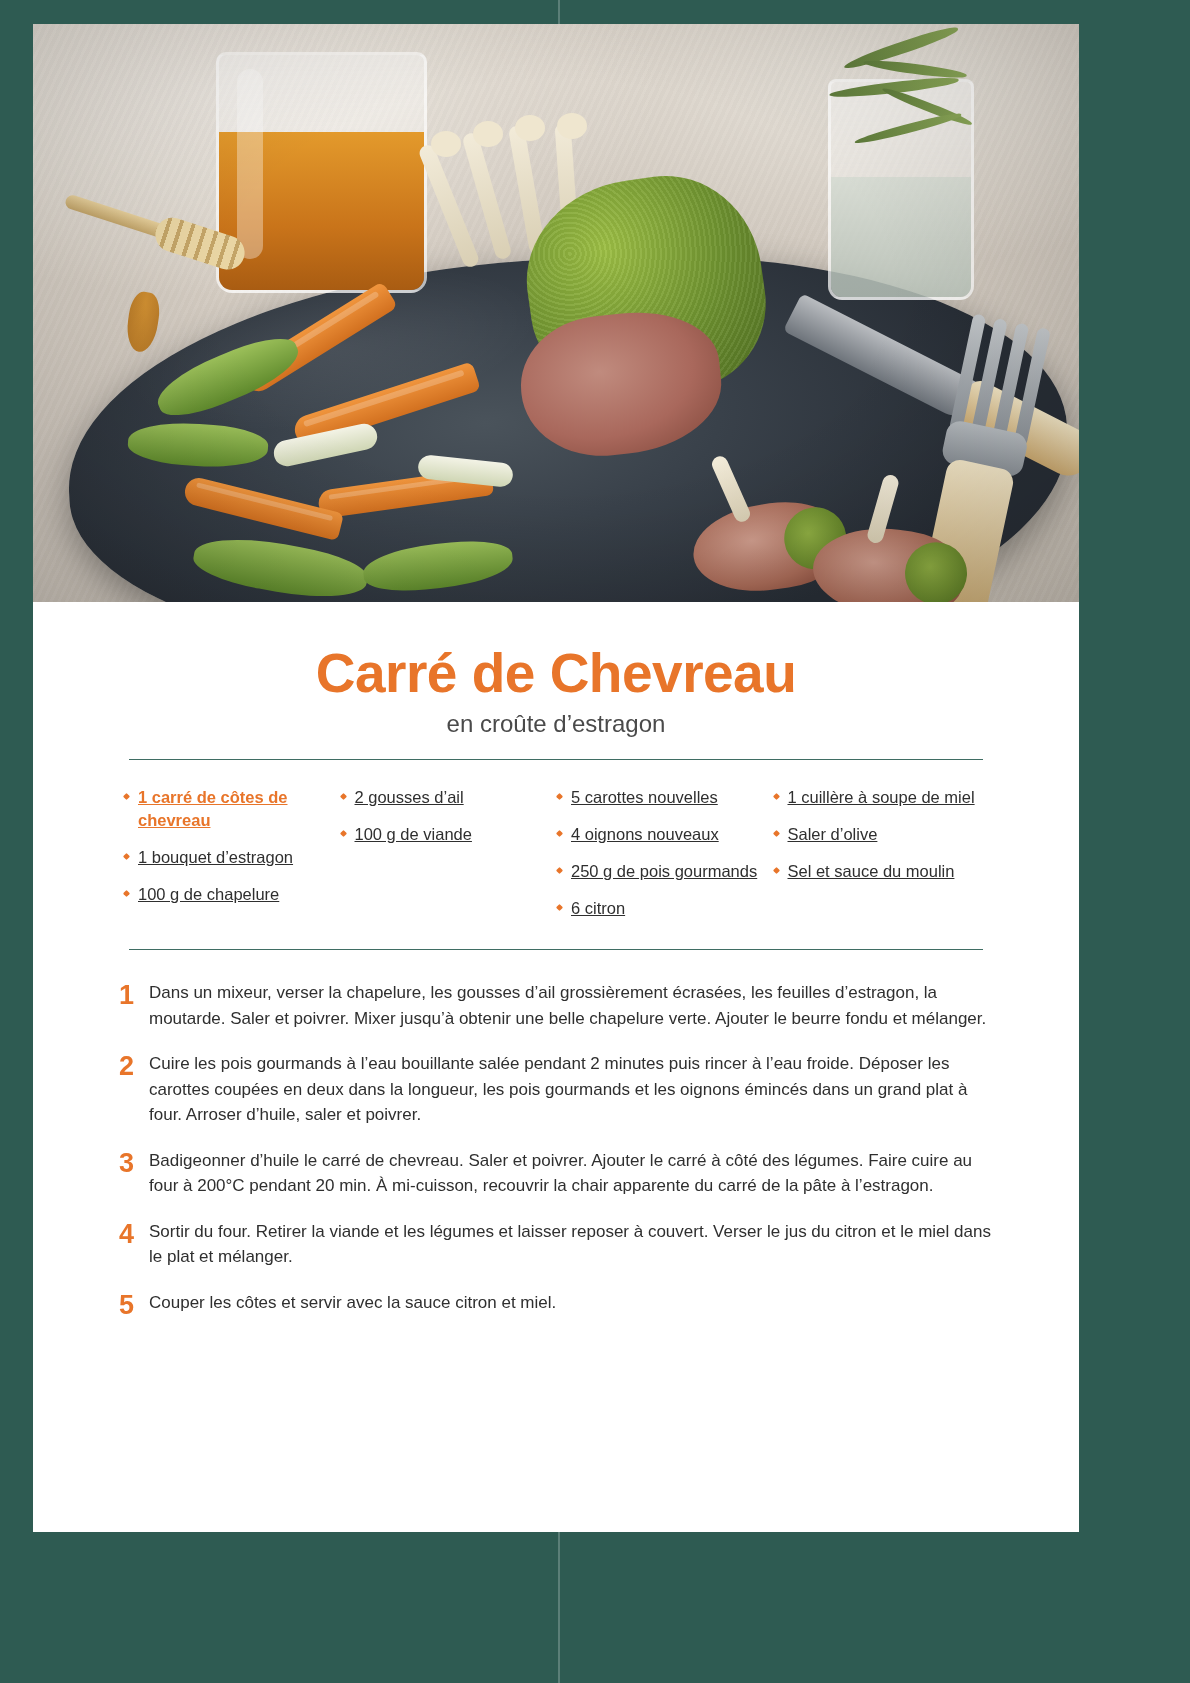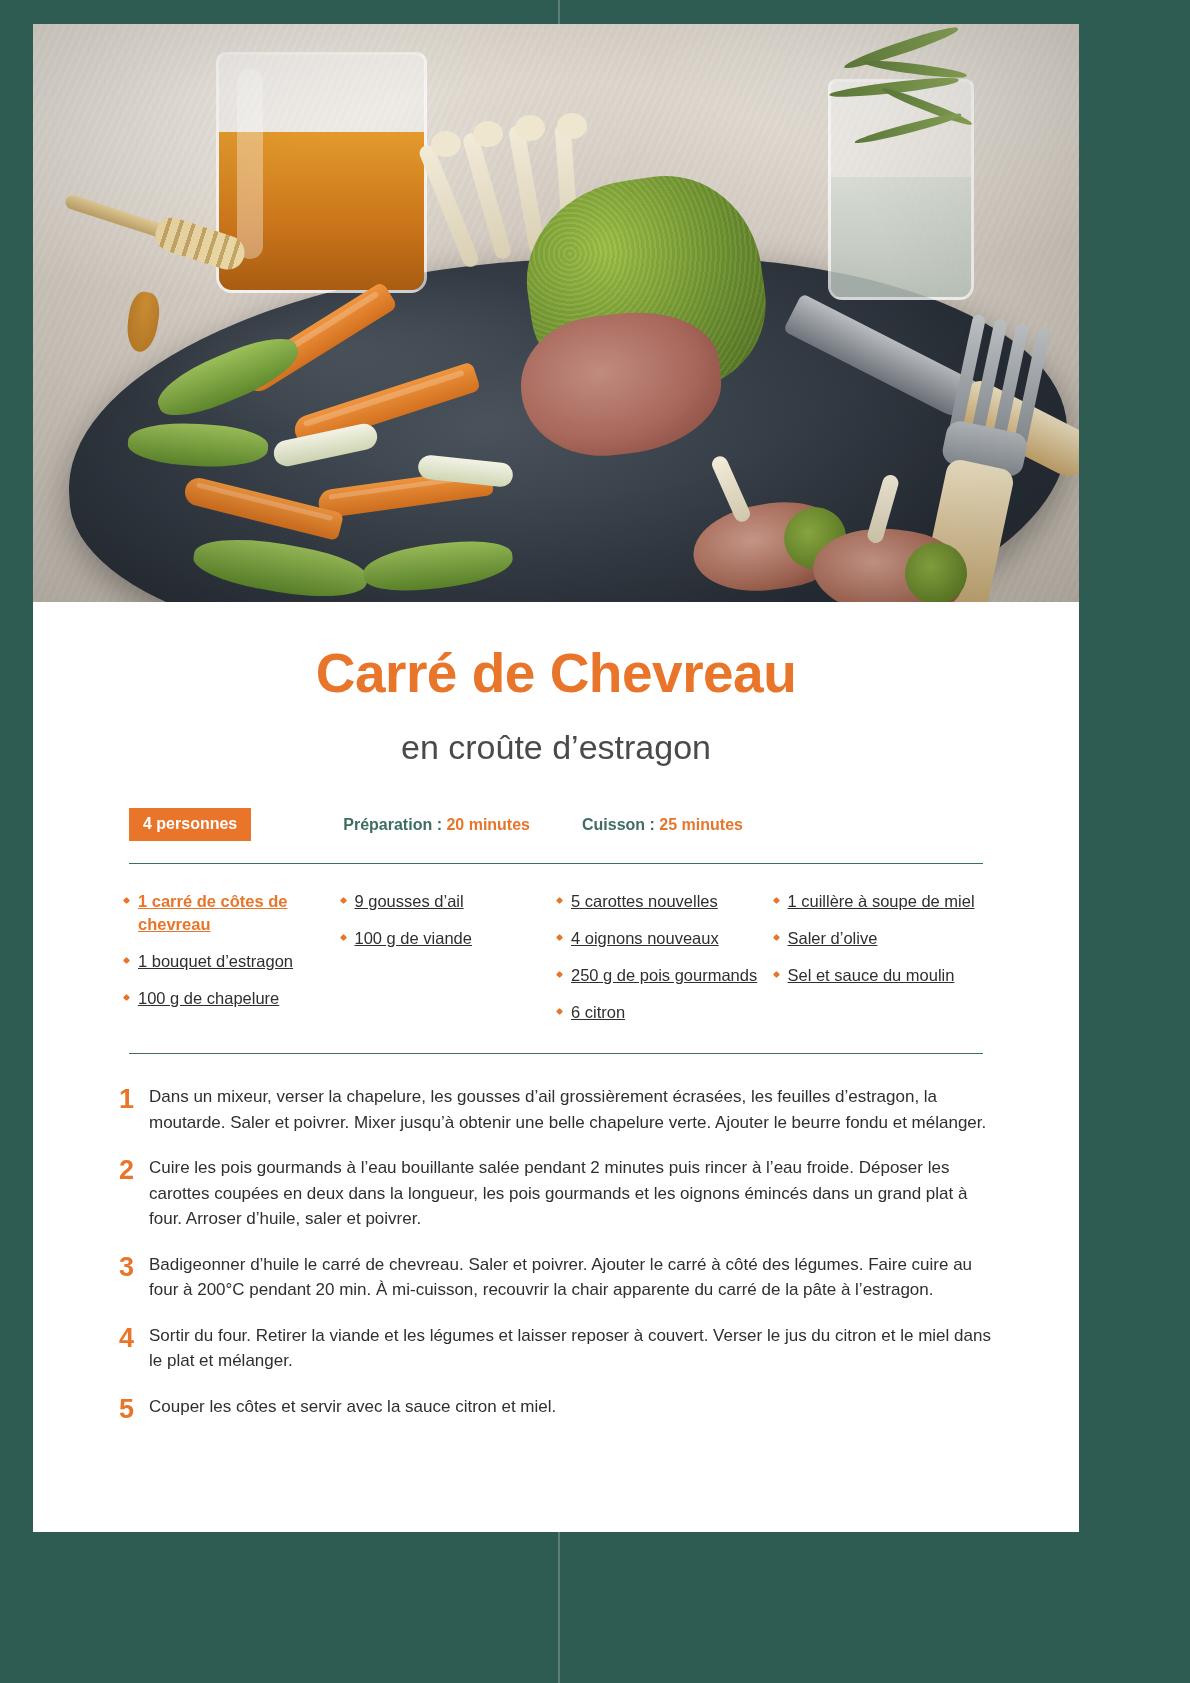"en croûte d’estragon" .title-sub { font-size: 34px -> 24px; margin-top: 28px -> 10px }
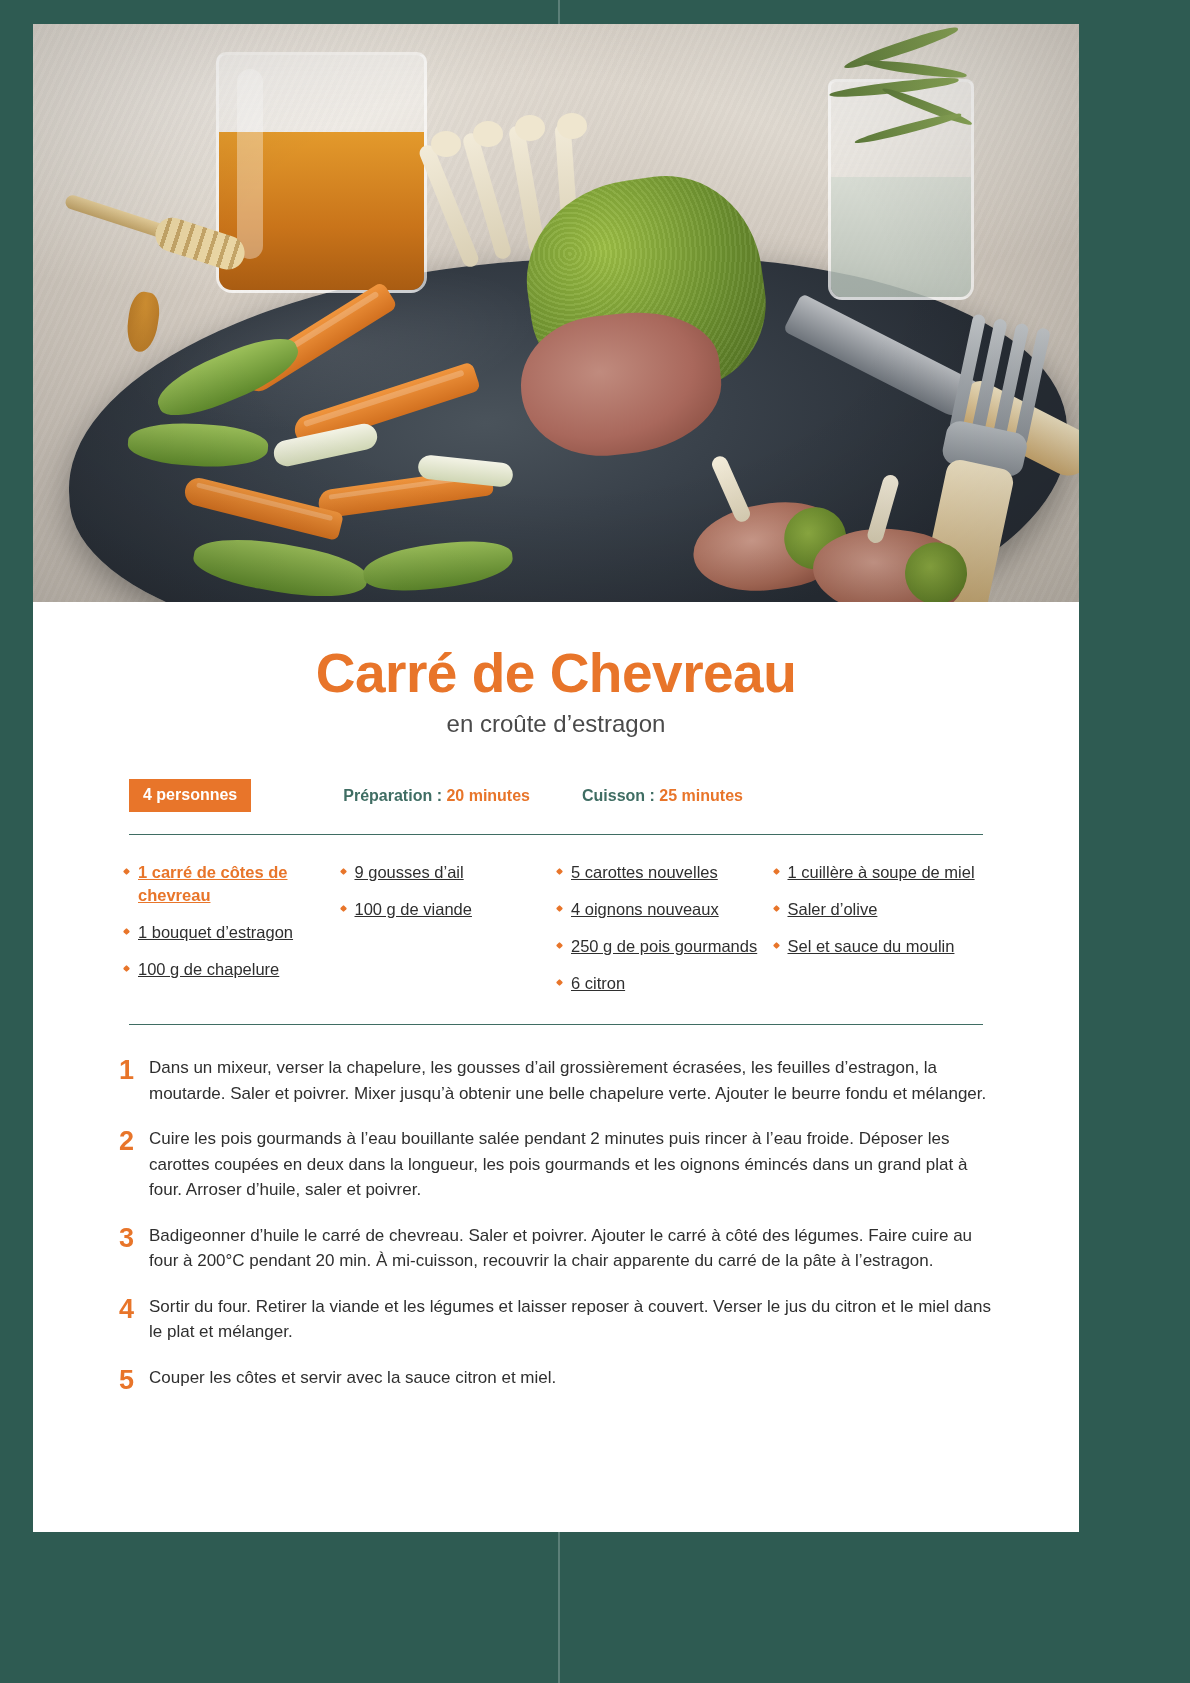"4 personnes" div.meta { html: <div> <span>4 personnes</span> <span> <span>Préparation :</span> <span>20 minutes</span> </span> <span> <span>Cuisson :</span> <span>25 minutes</span> </span> </div> -> none }
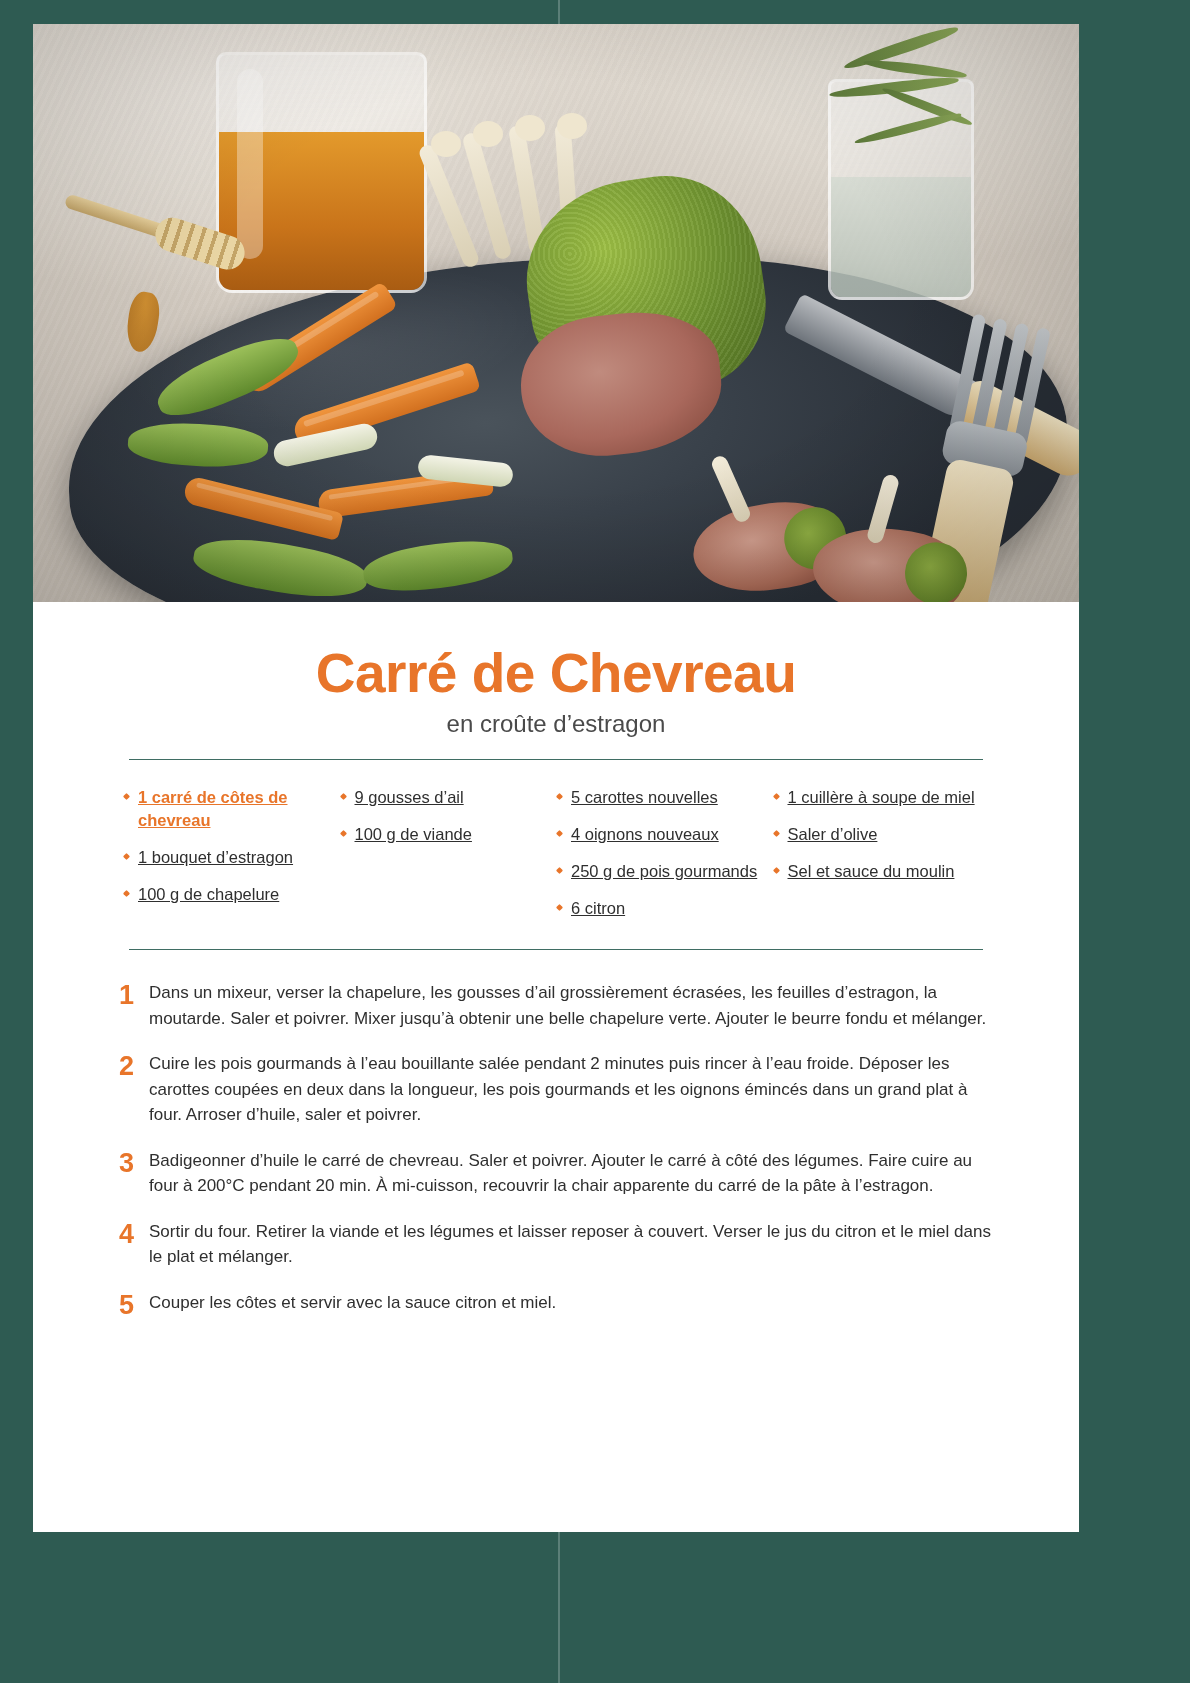"9 gousses d’ail" li { text: 9 -> 2 }
